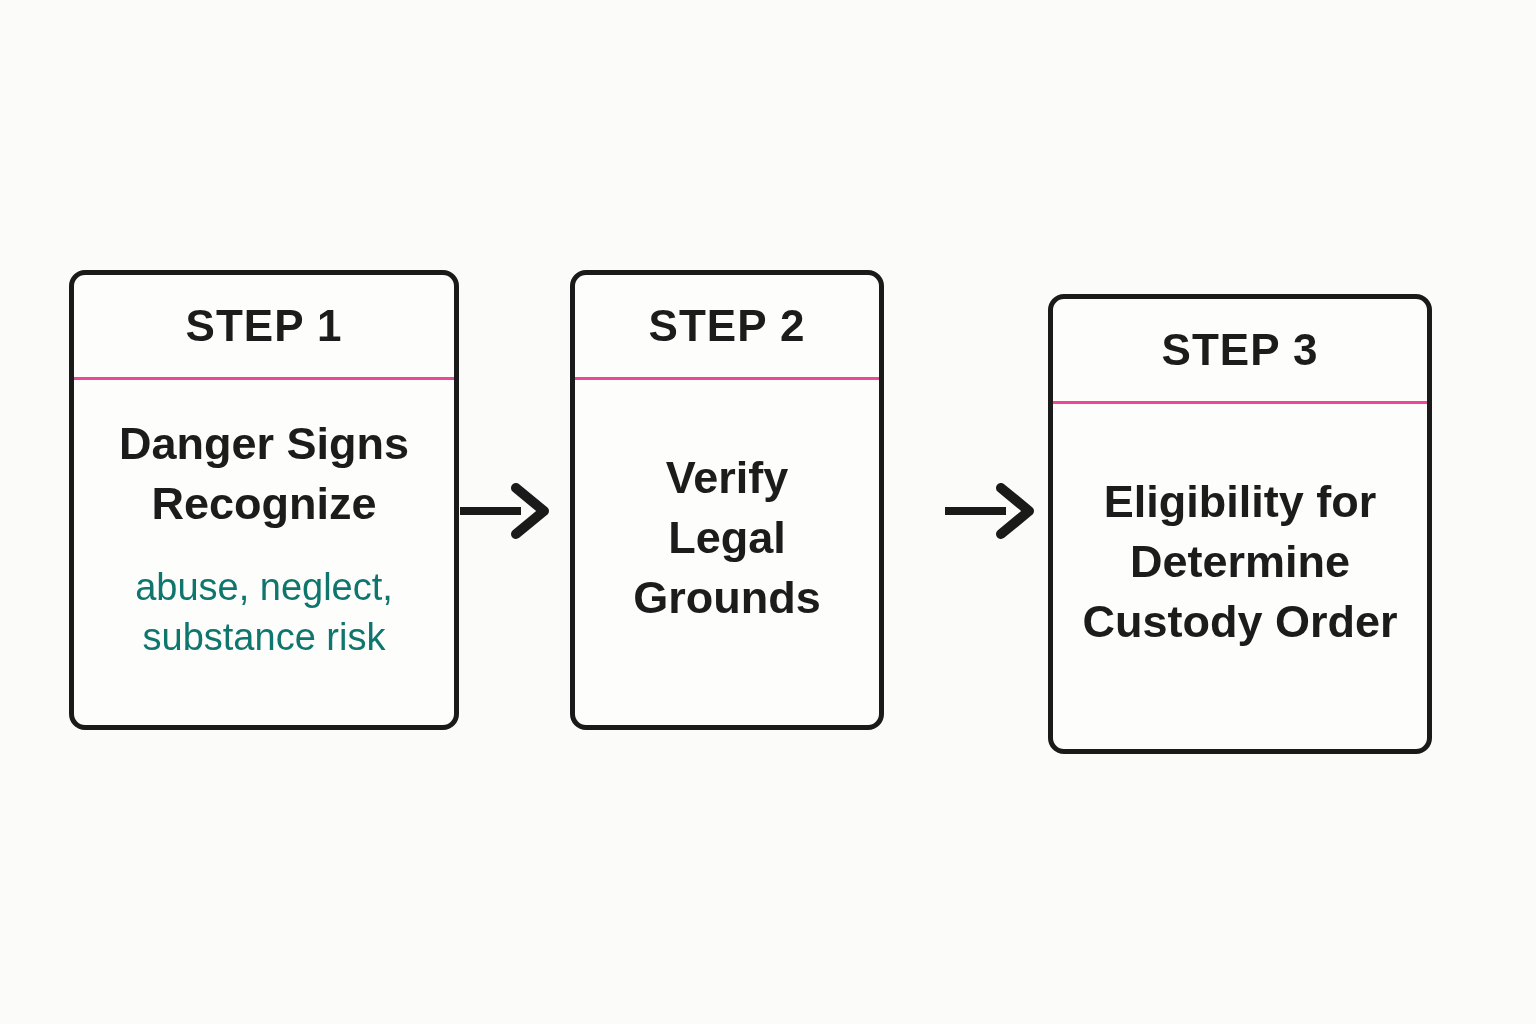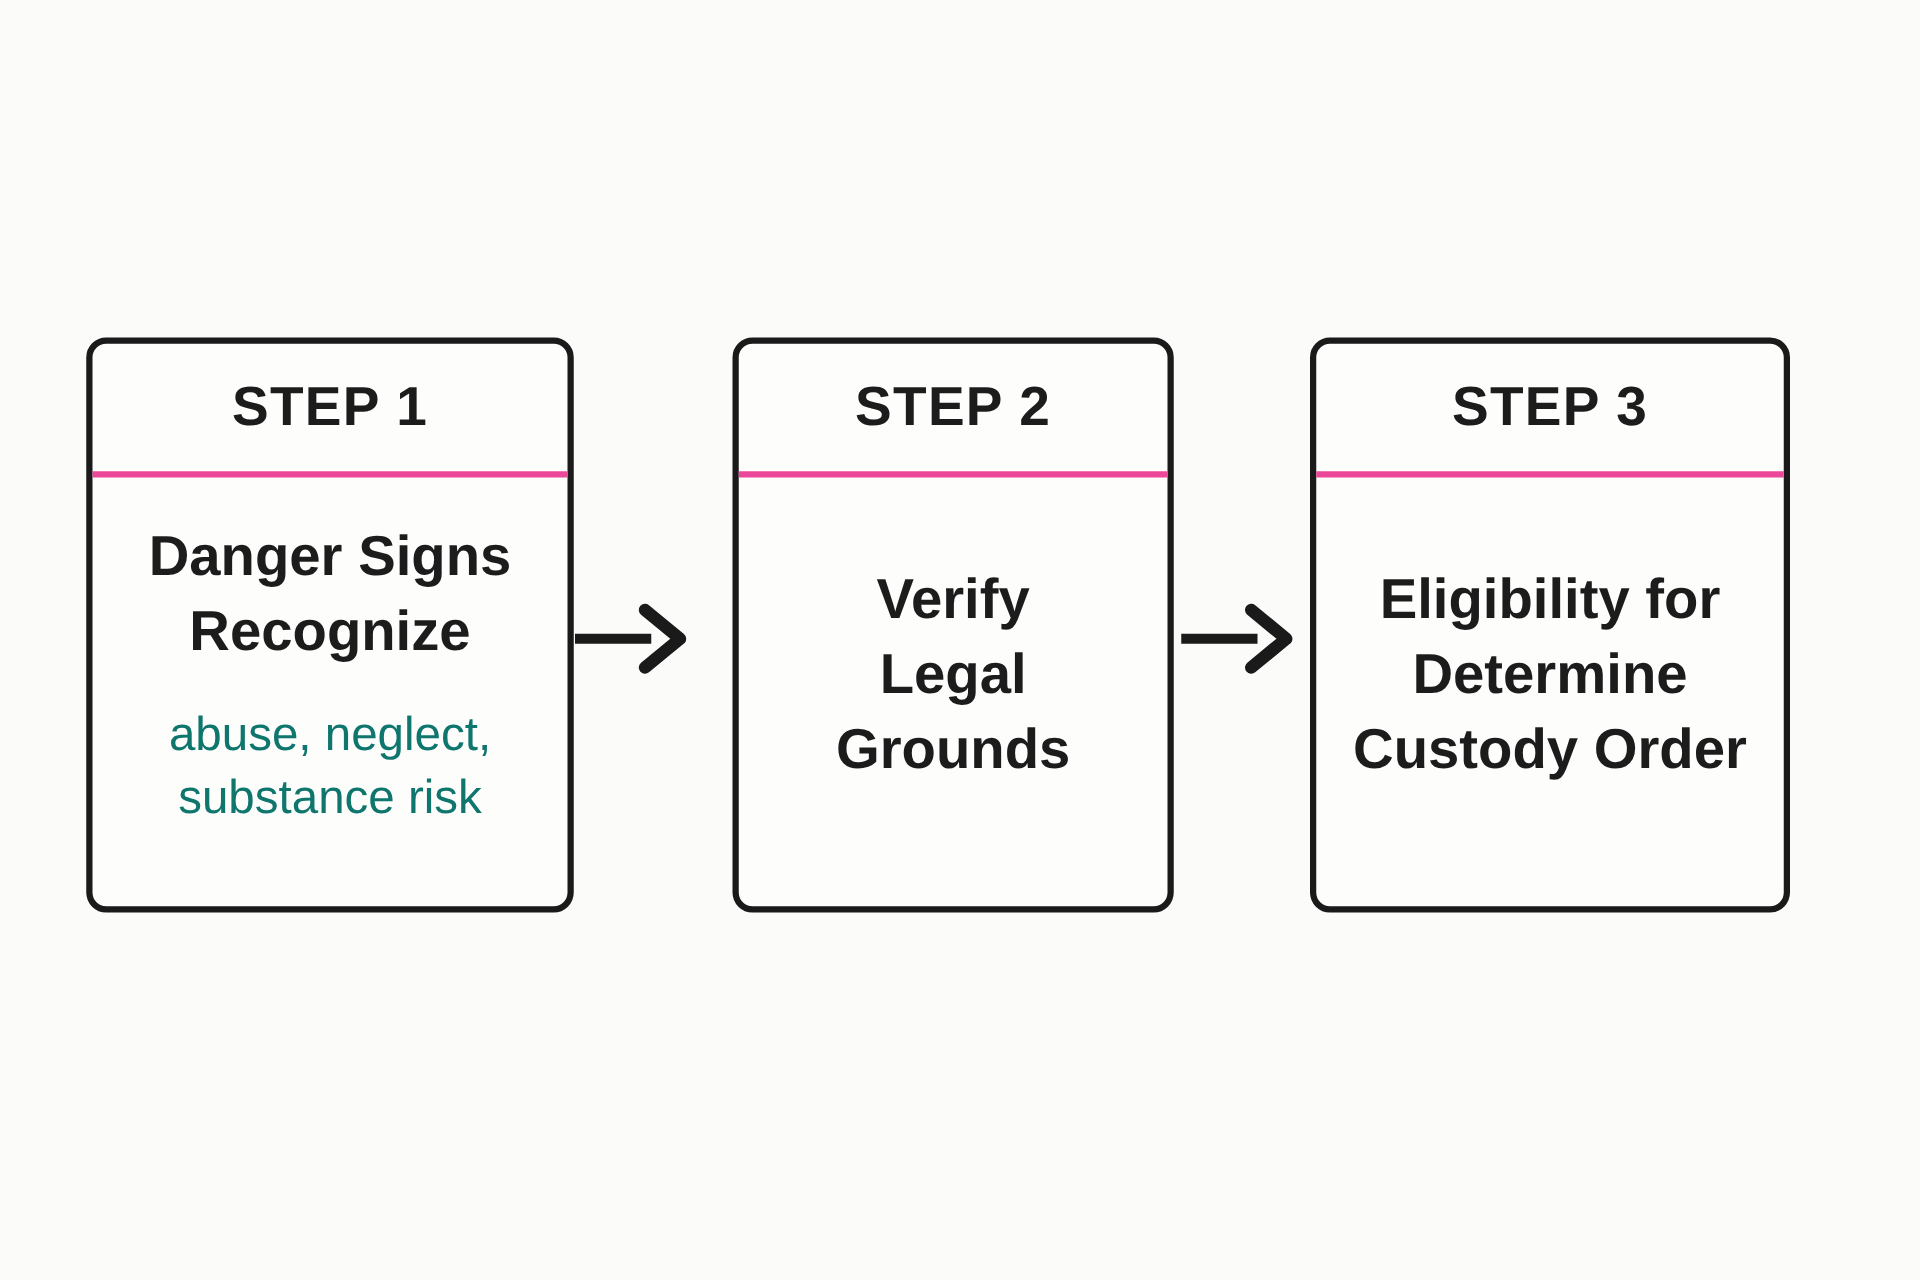"STEP 1" .step-header { border-bottom: 5px solid #ec4899 -> 3px solid #ec4899 }
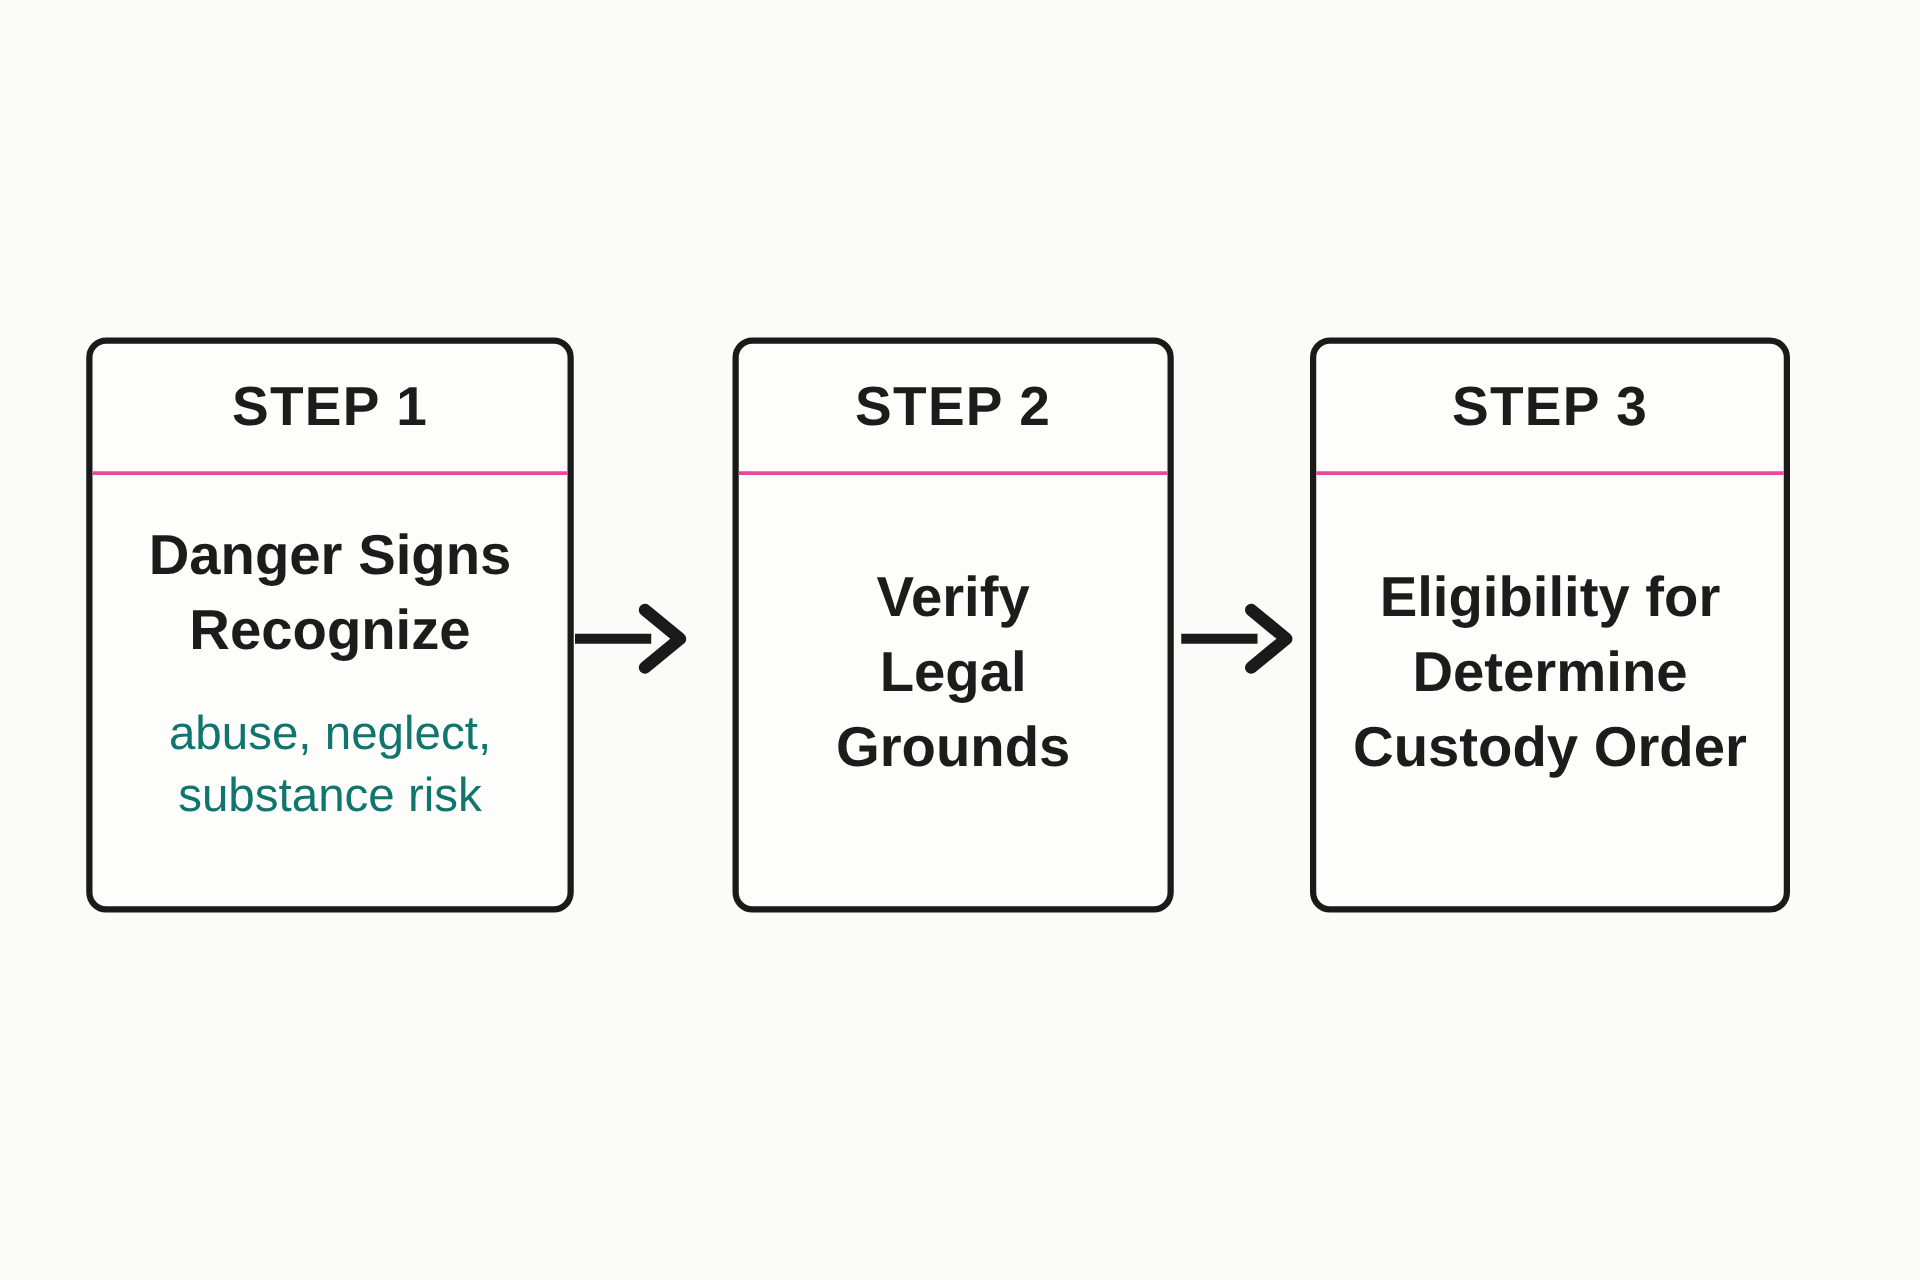"STEP 2" .box-2 { margin-left: 16px -> none; width: 353px -> 314px }
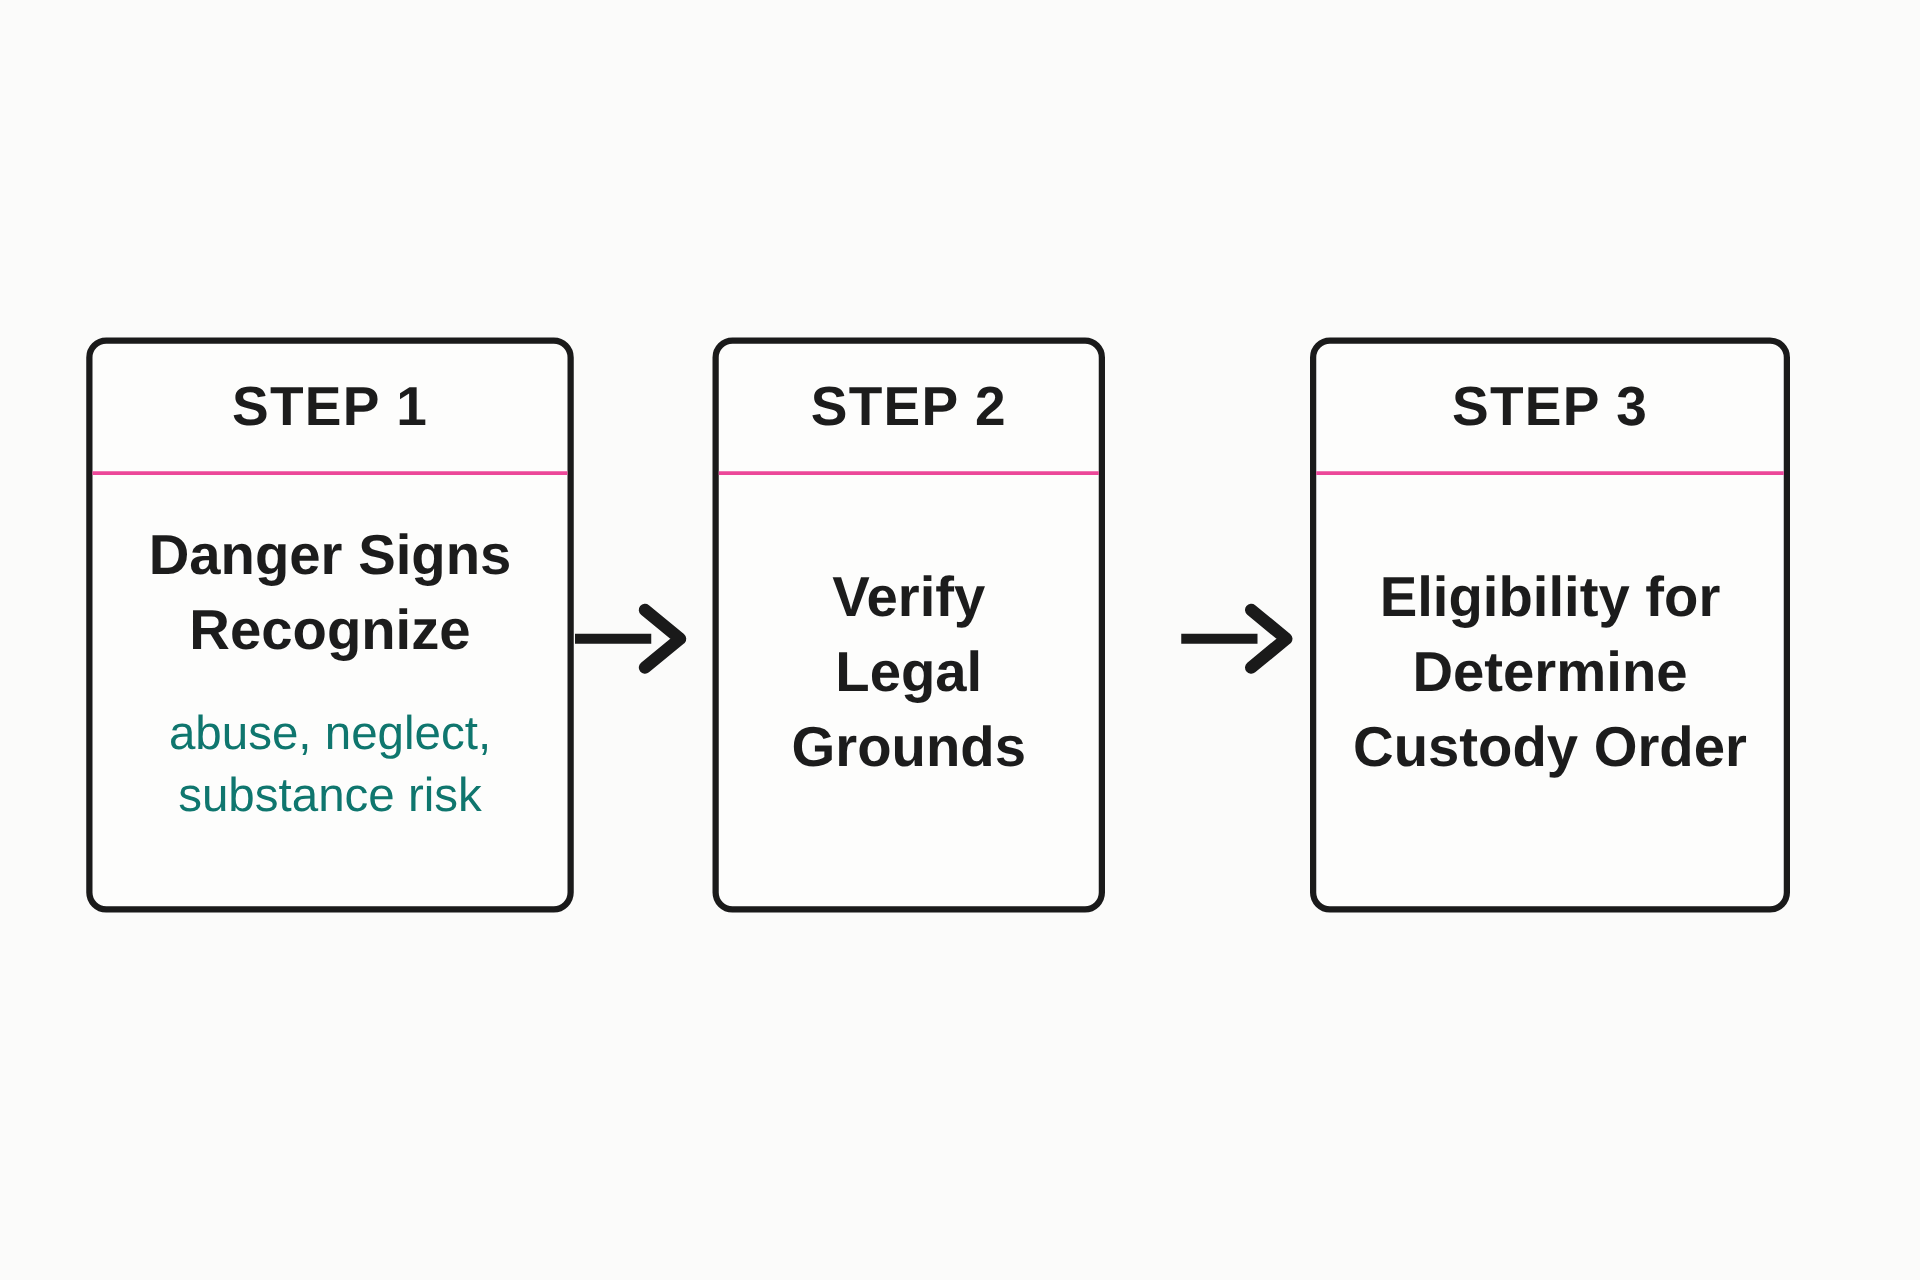"STEP 3" .box-3 { margin-top: none -> 24px }
